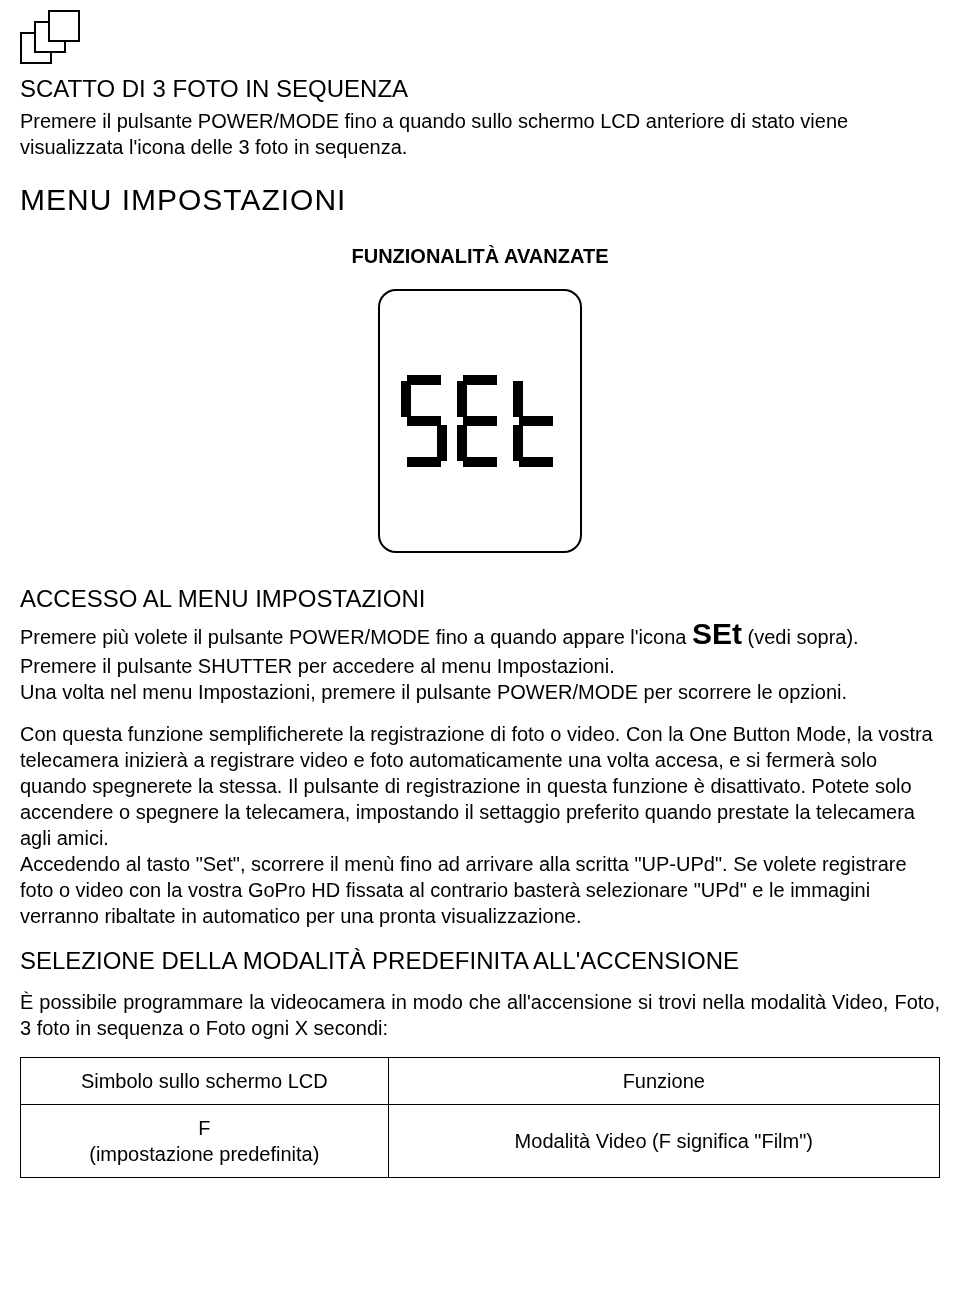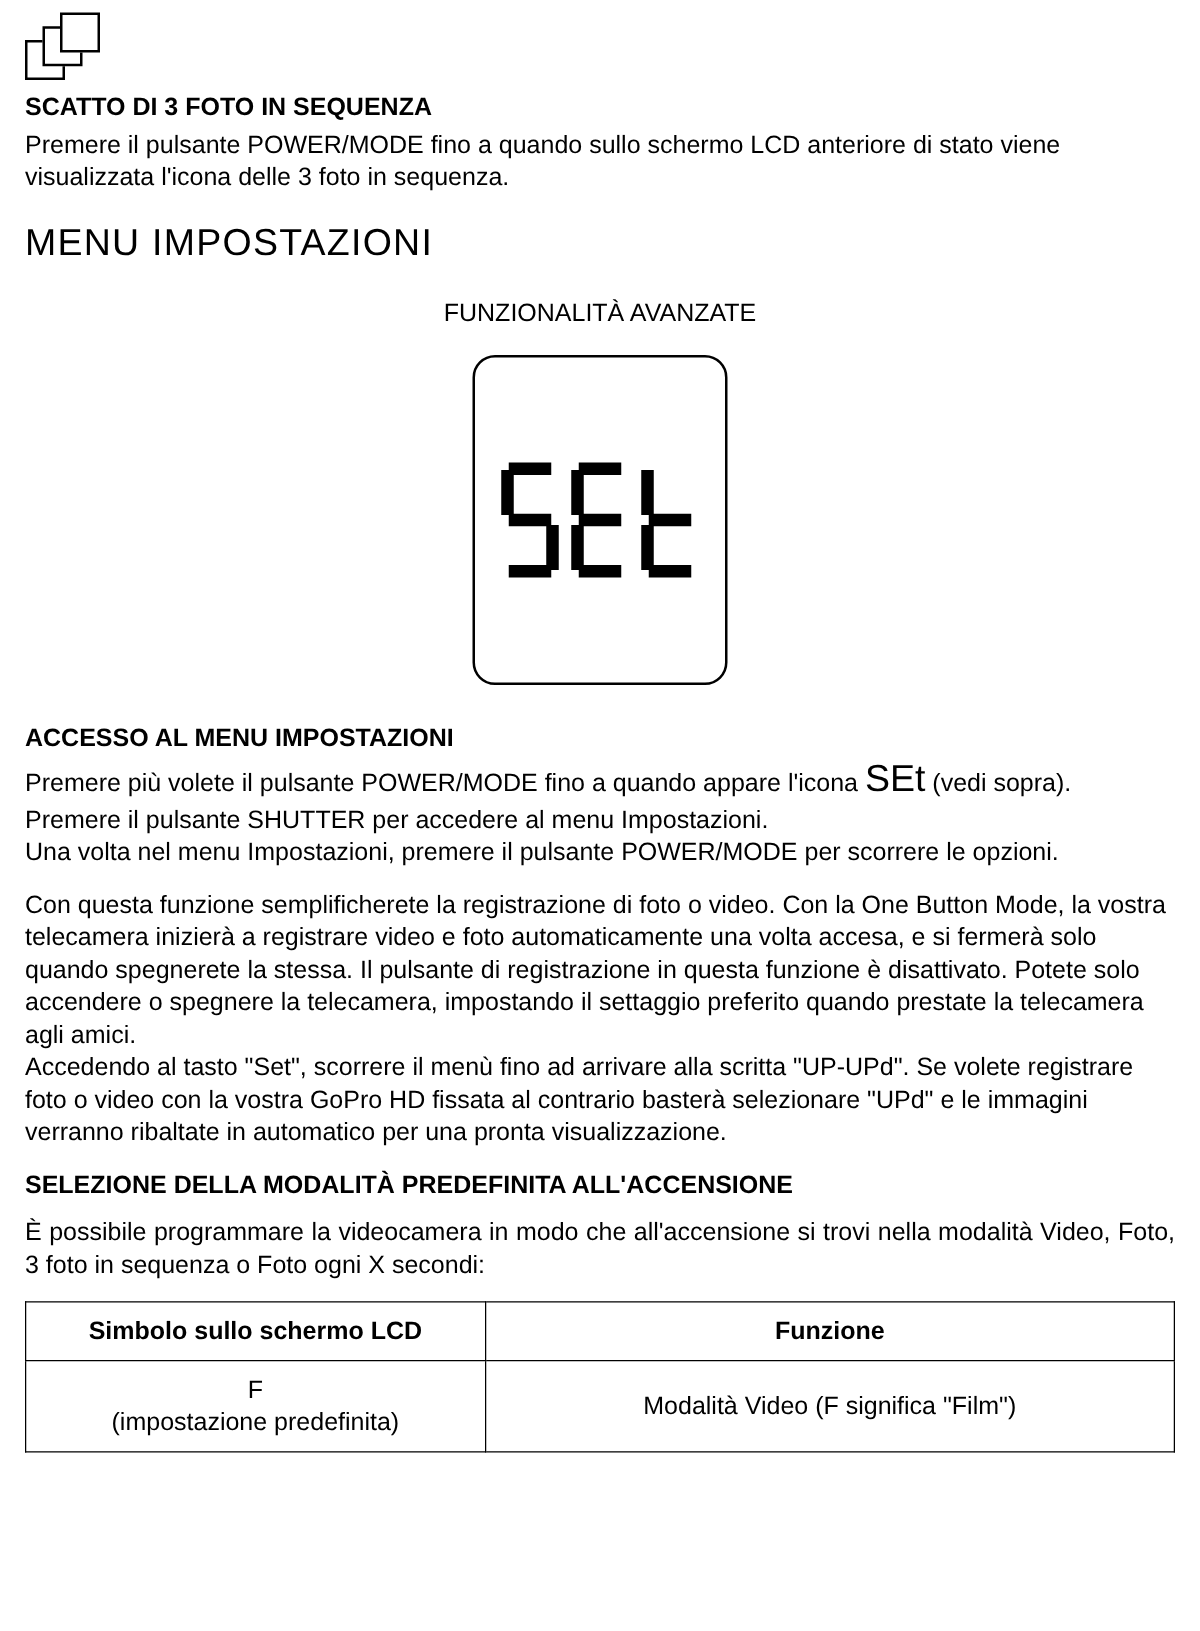"SCATTO DI 3 FOTO IN" h3 { font-size: 20px -> 24px; font-weight: bold -> normal }
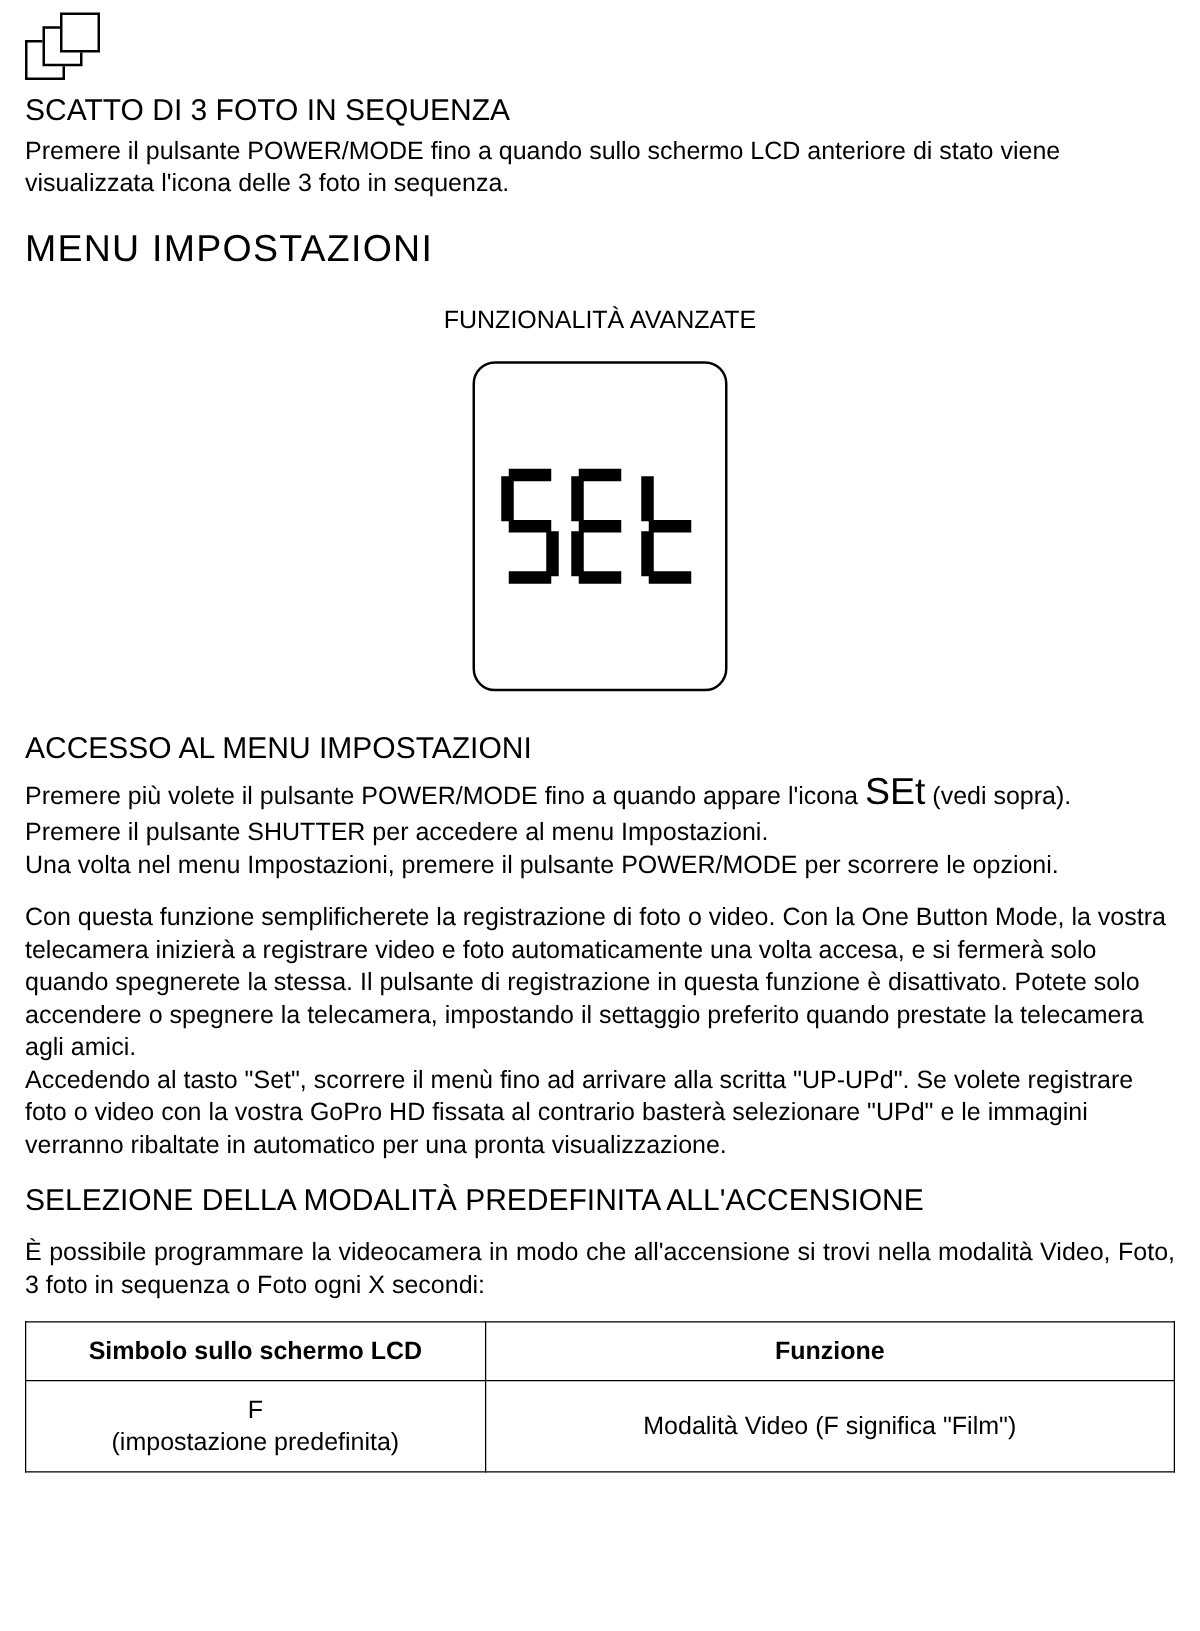"FUNZIONALITÀ AVANZATE" .subheading { font-weight: normal -> bold }
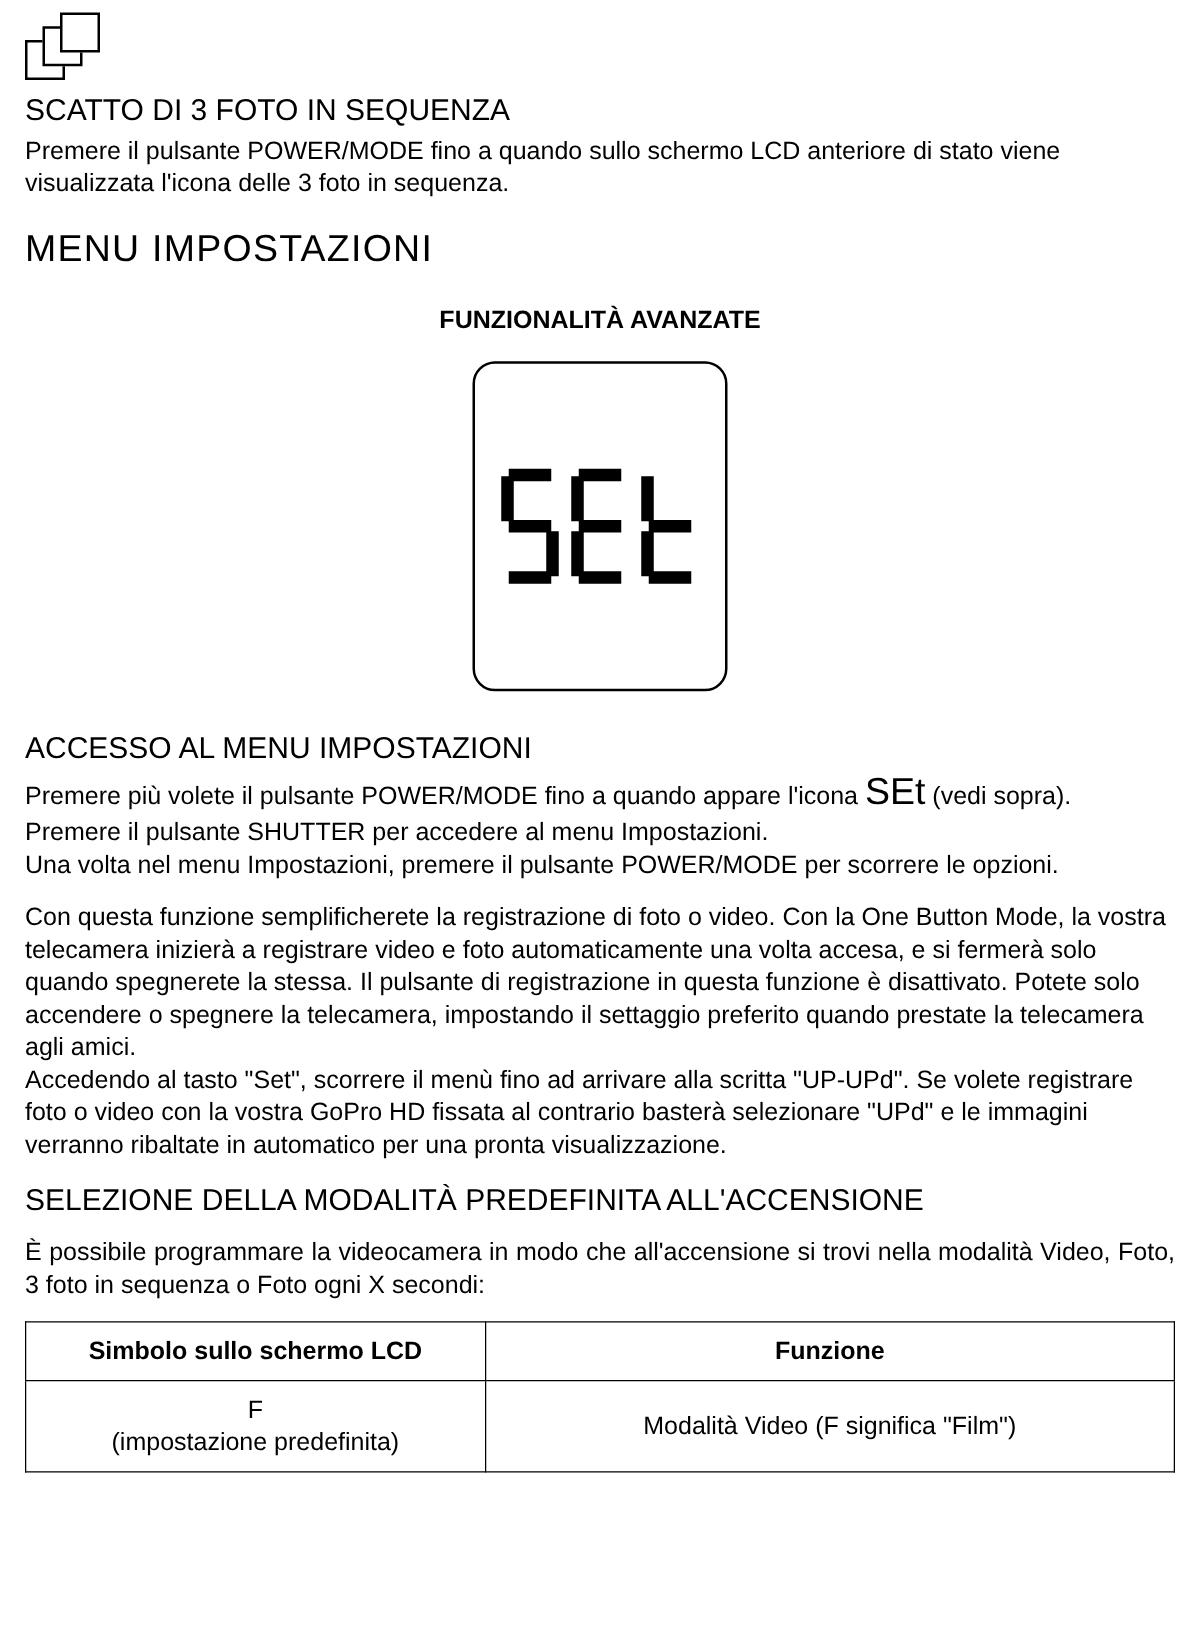"SEt" .big-set { font-weight: normal -> bold }
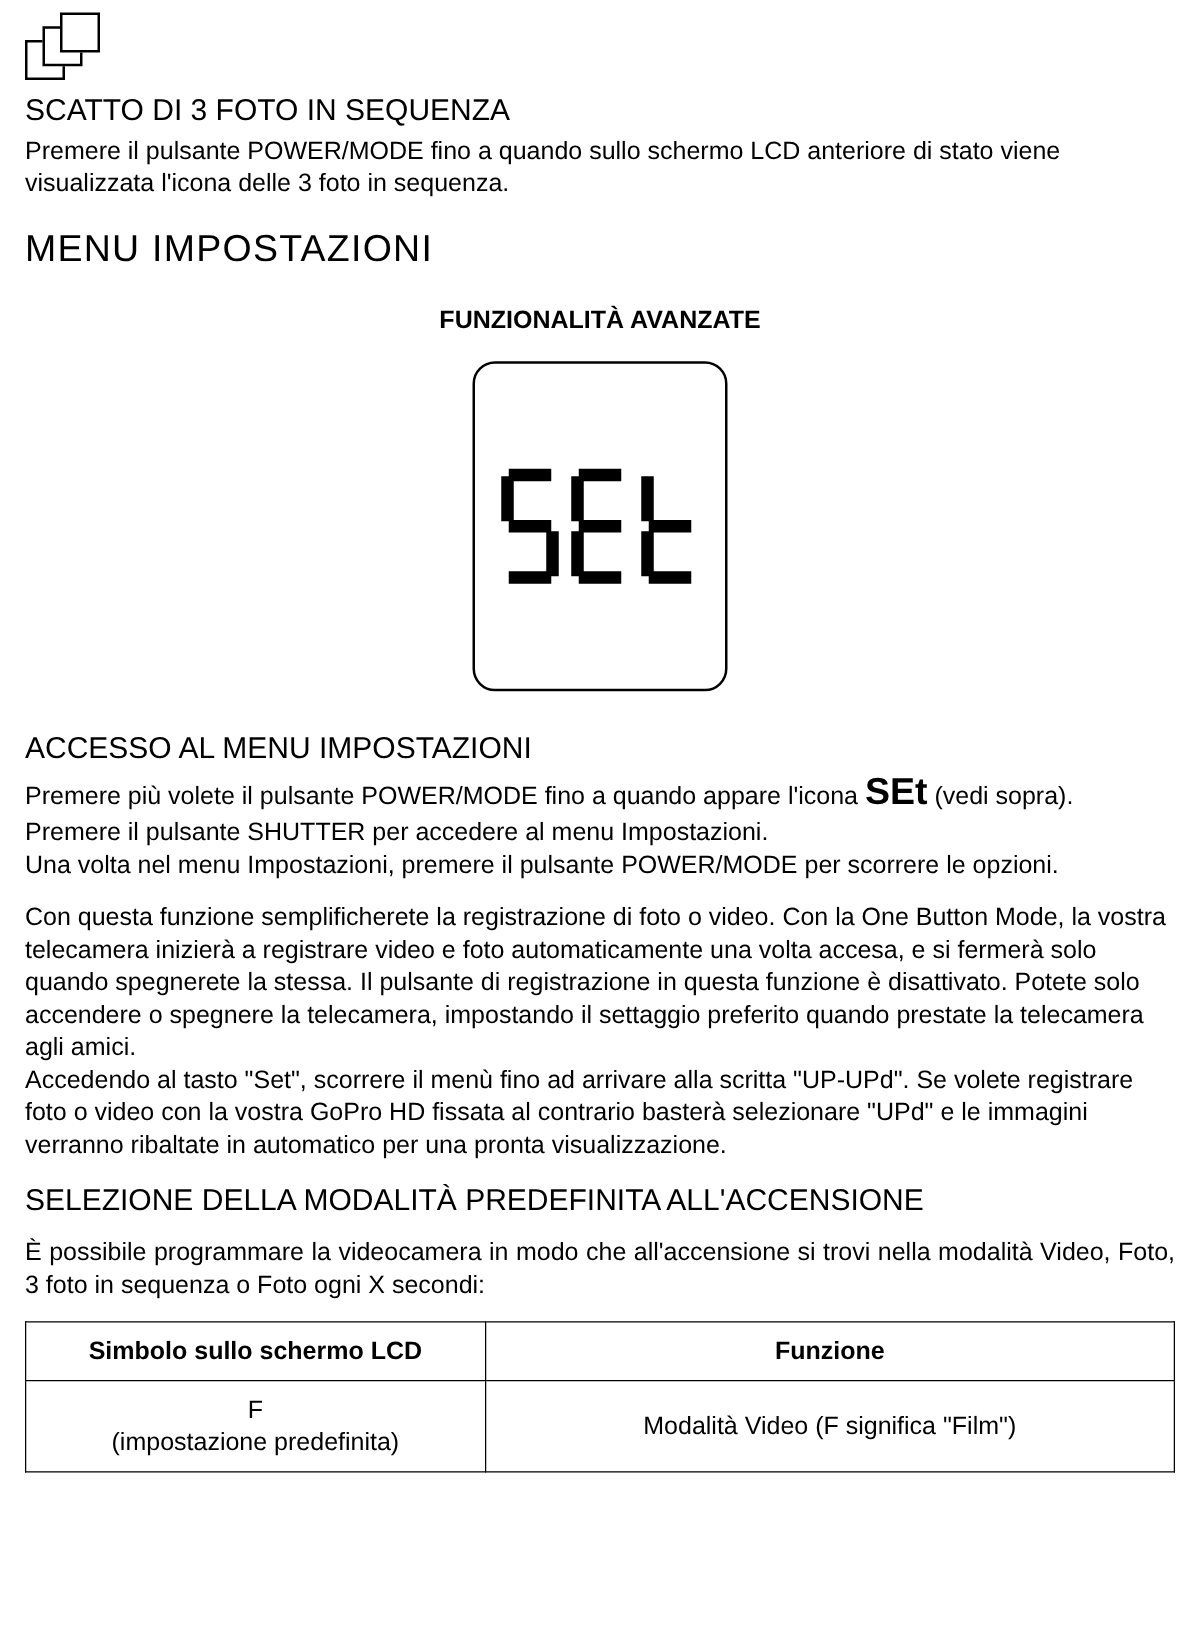"Simbolo sullo schermo LCD" th { font-weight: bold -> normal }
